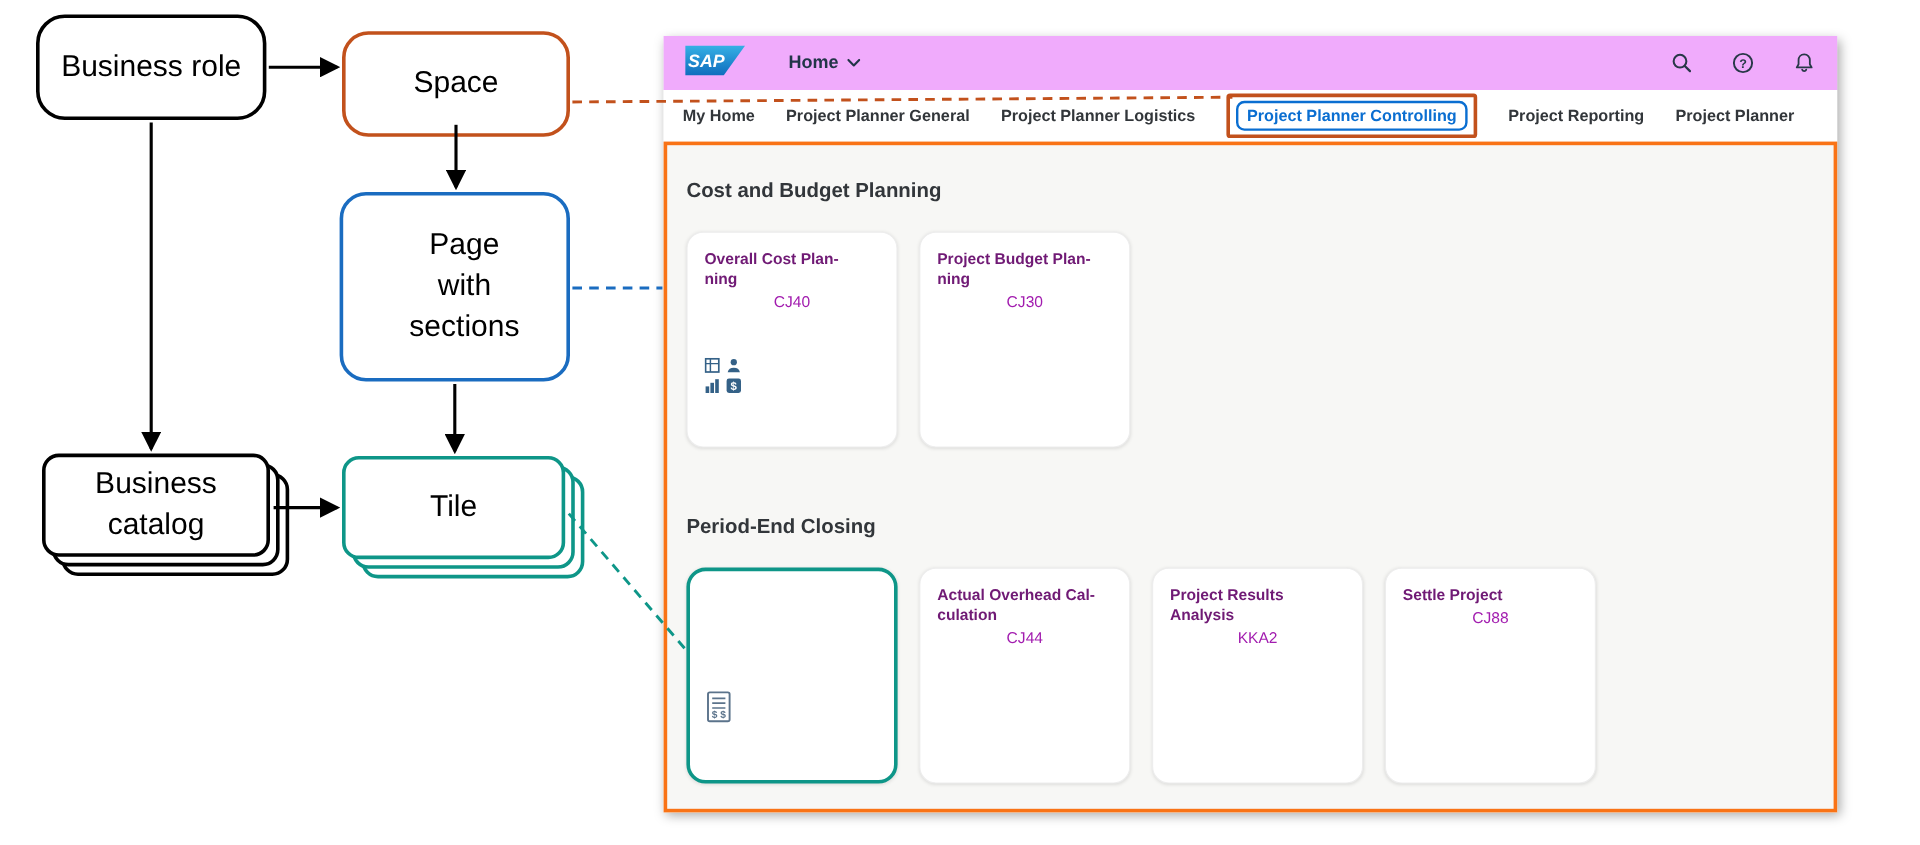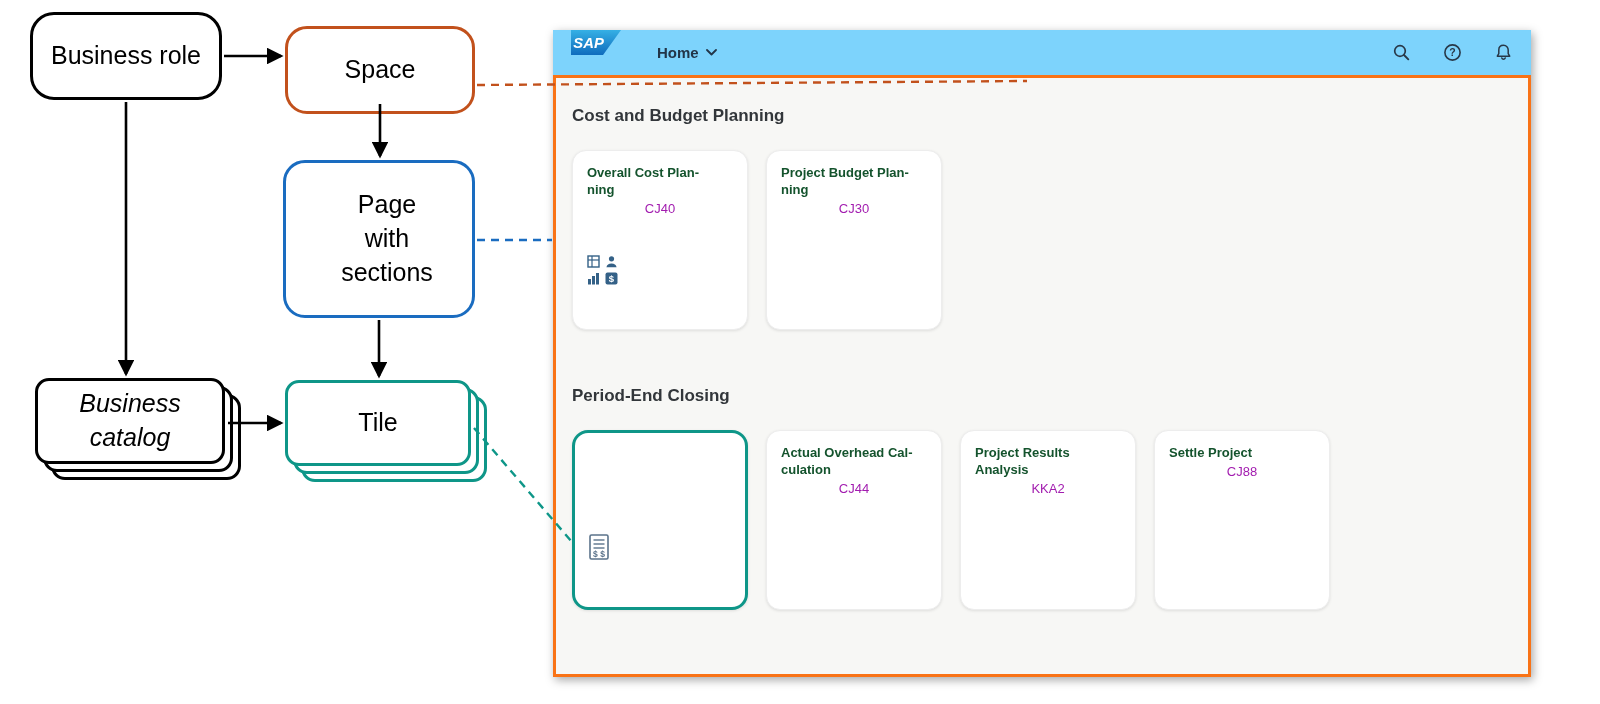"SAP" .shell { align-items: none -> center; background: #7dd3fc -> #f0abfc }
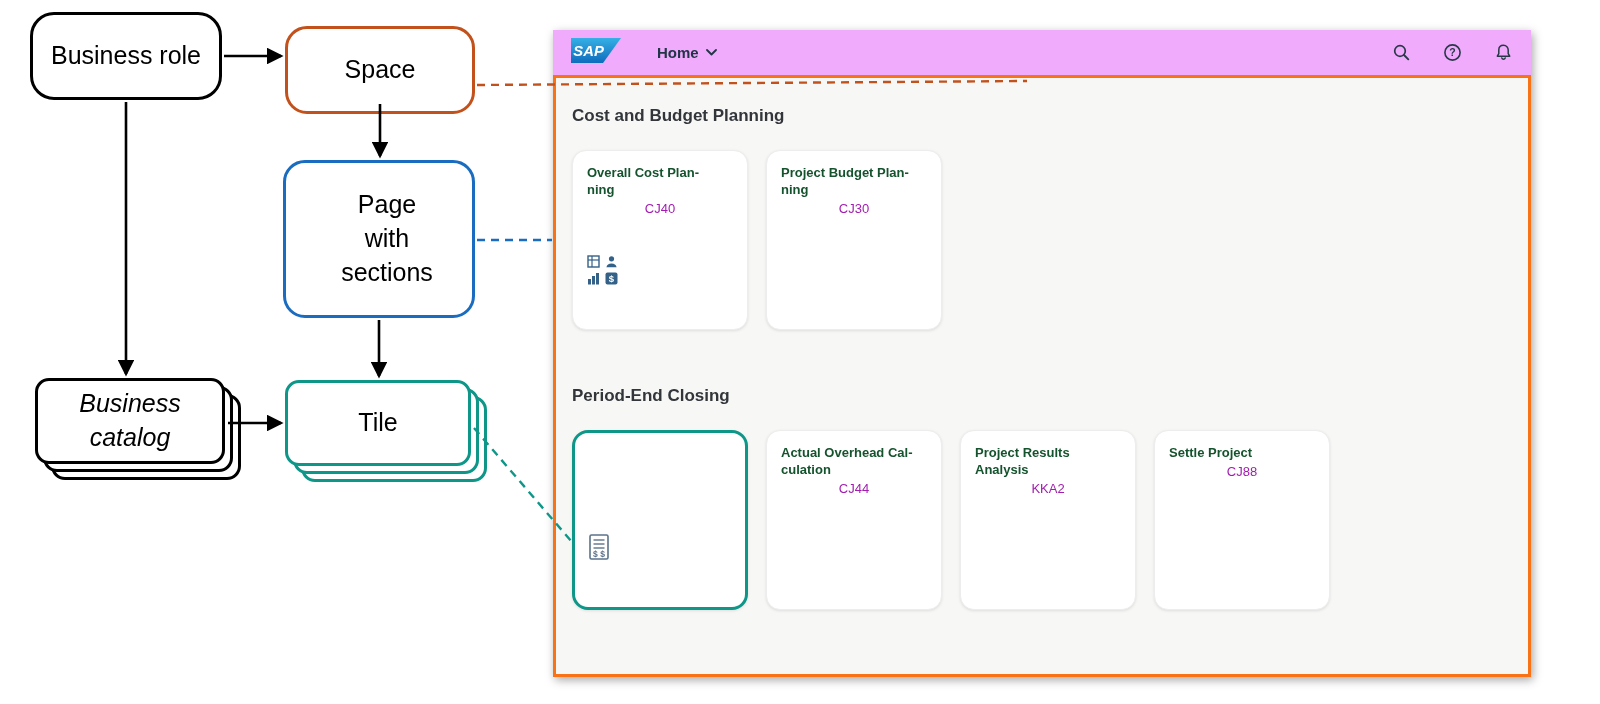"My Home" nav.tabbar { html: none -> <nav> <span>My Home</span> <span>Project Planner General</span> <span>Project Planner Logistics</span> <span> <span>Project Planner Controlling</span> </span> <span>Project Reporting</span> <span>Project Planner</span> </nav> }
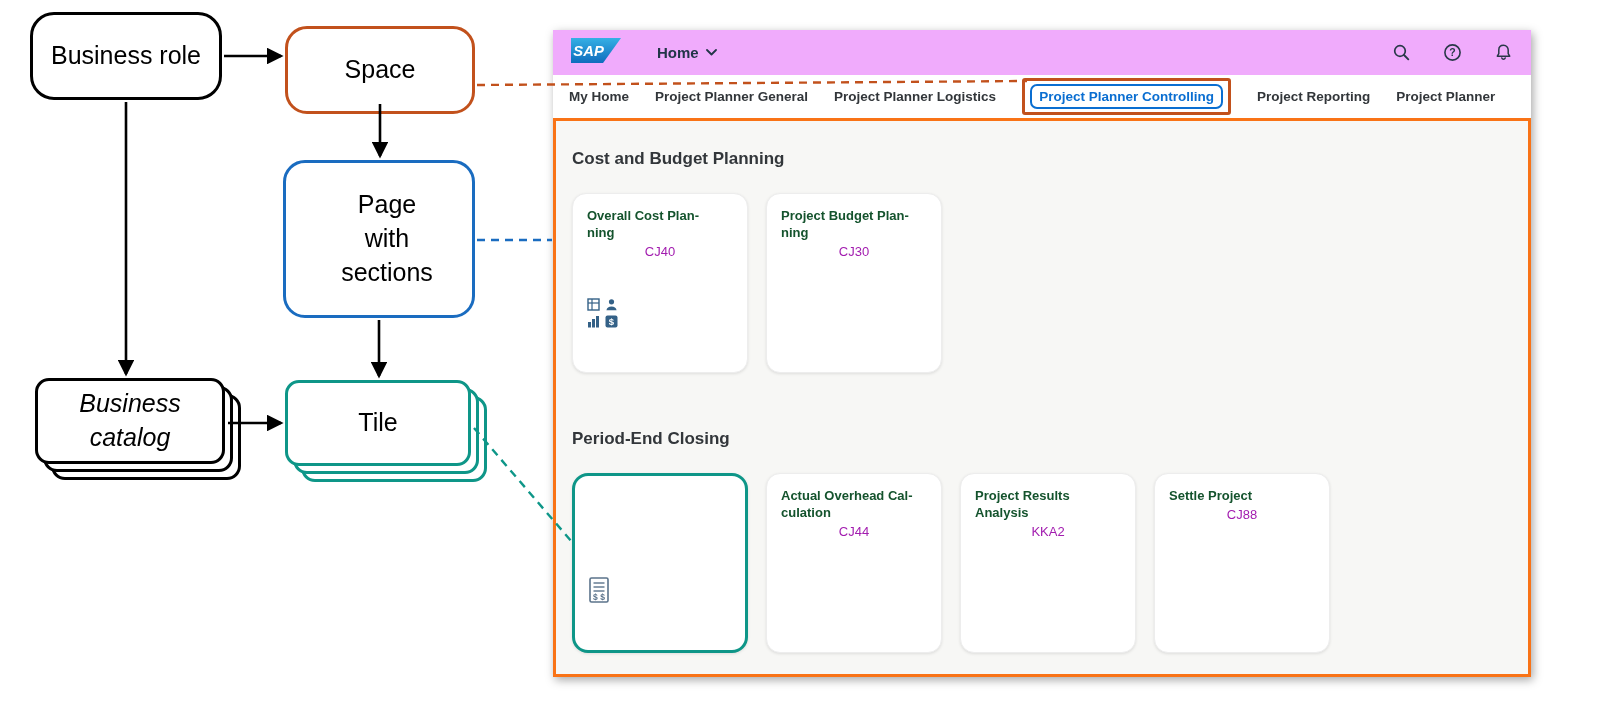"Overall Cost Plan-" .tile-title { color: #14532d -> #701a75 }
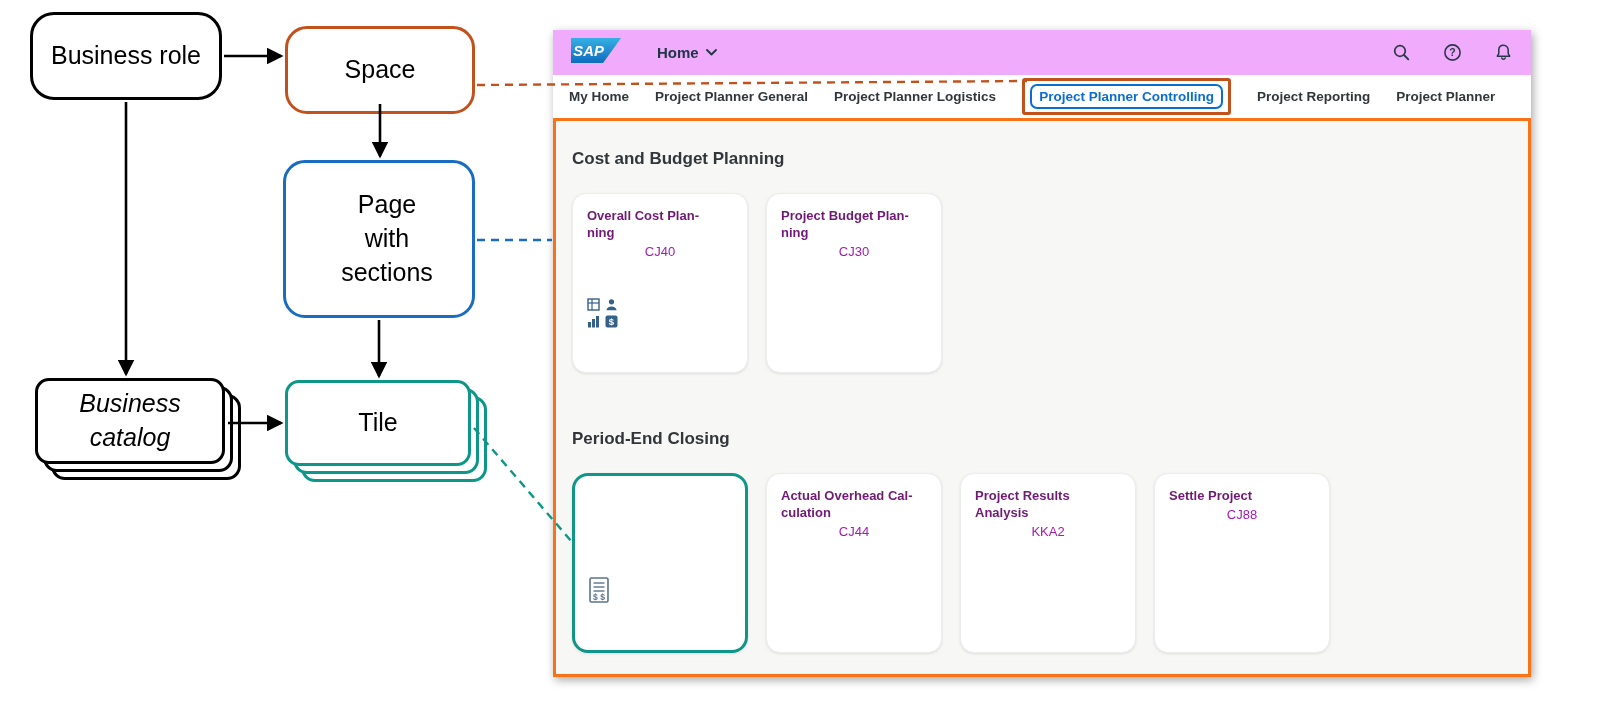"Business catalog" #stack-catalog { font-style: italic -> none }
